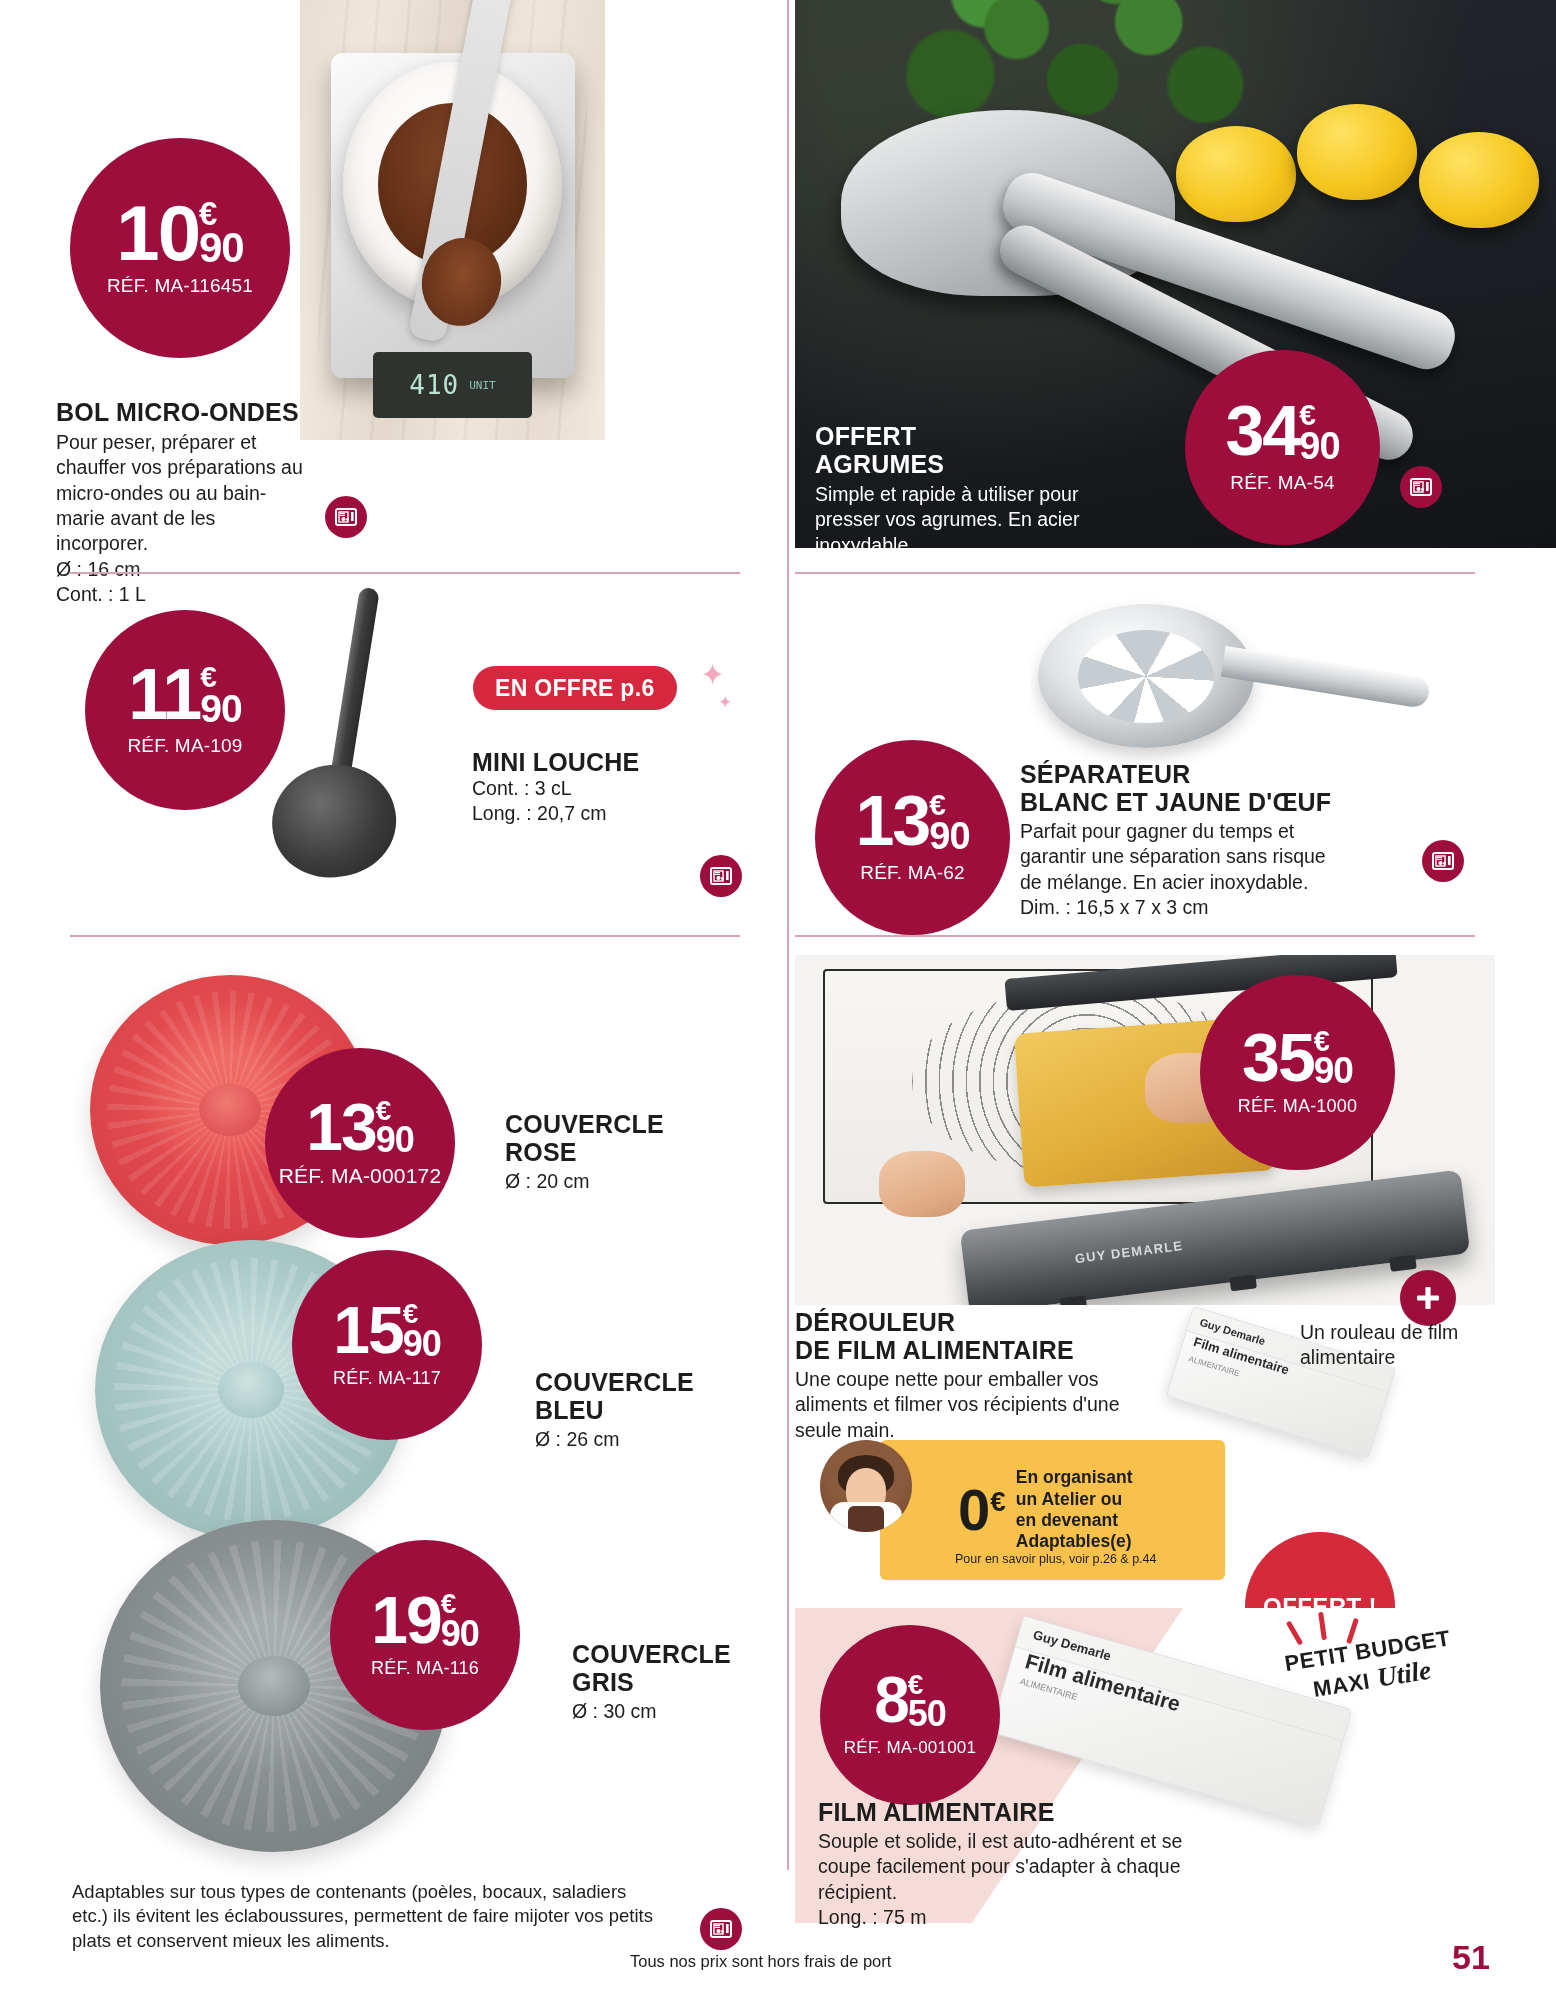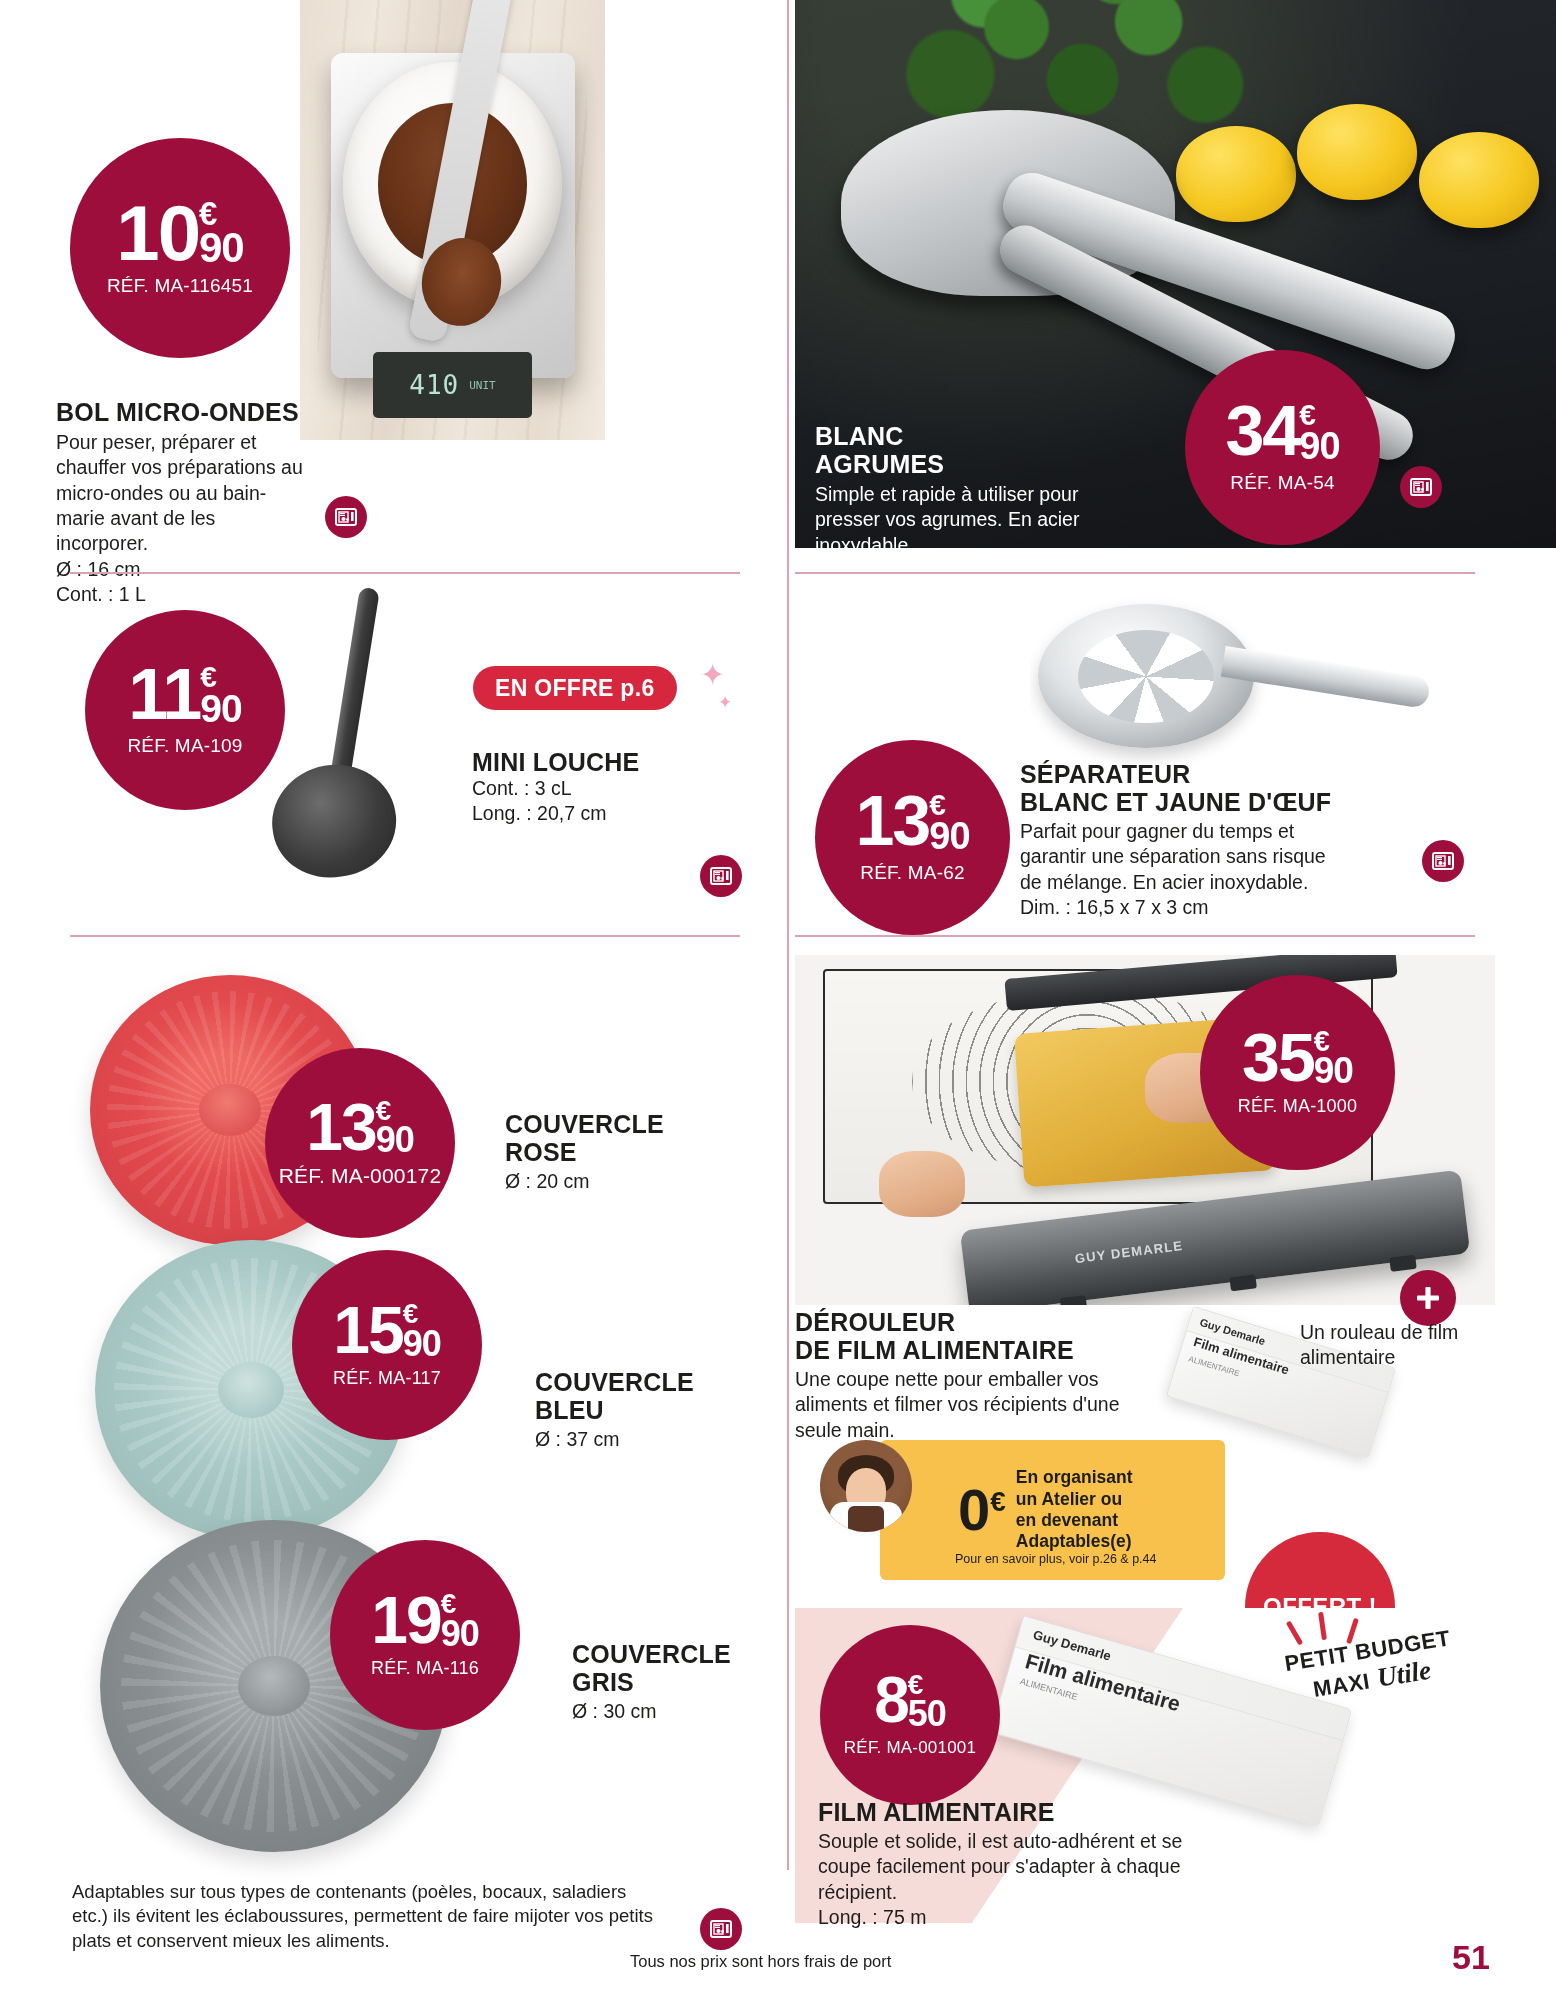"BLANC" div.prodtitle { text: BLANC -> OFFERT }
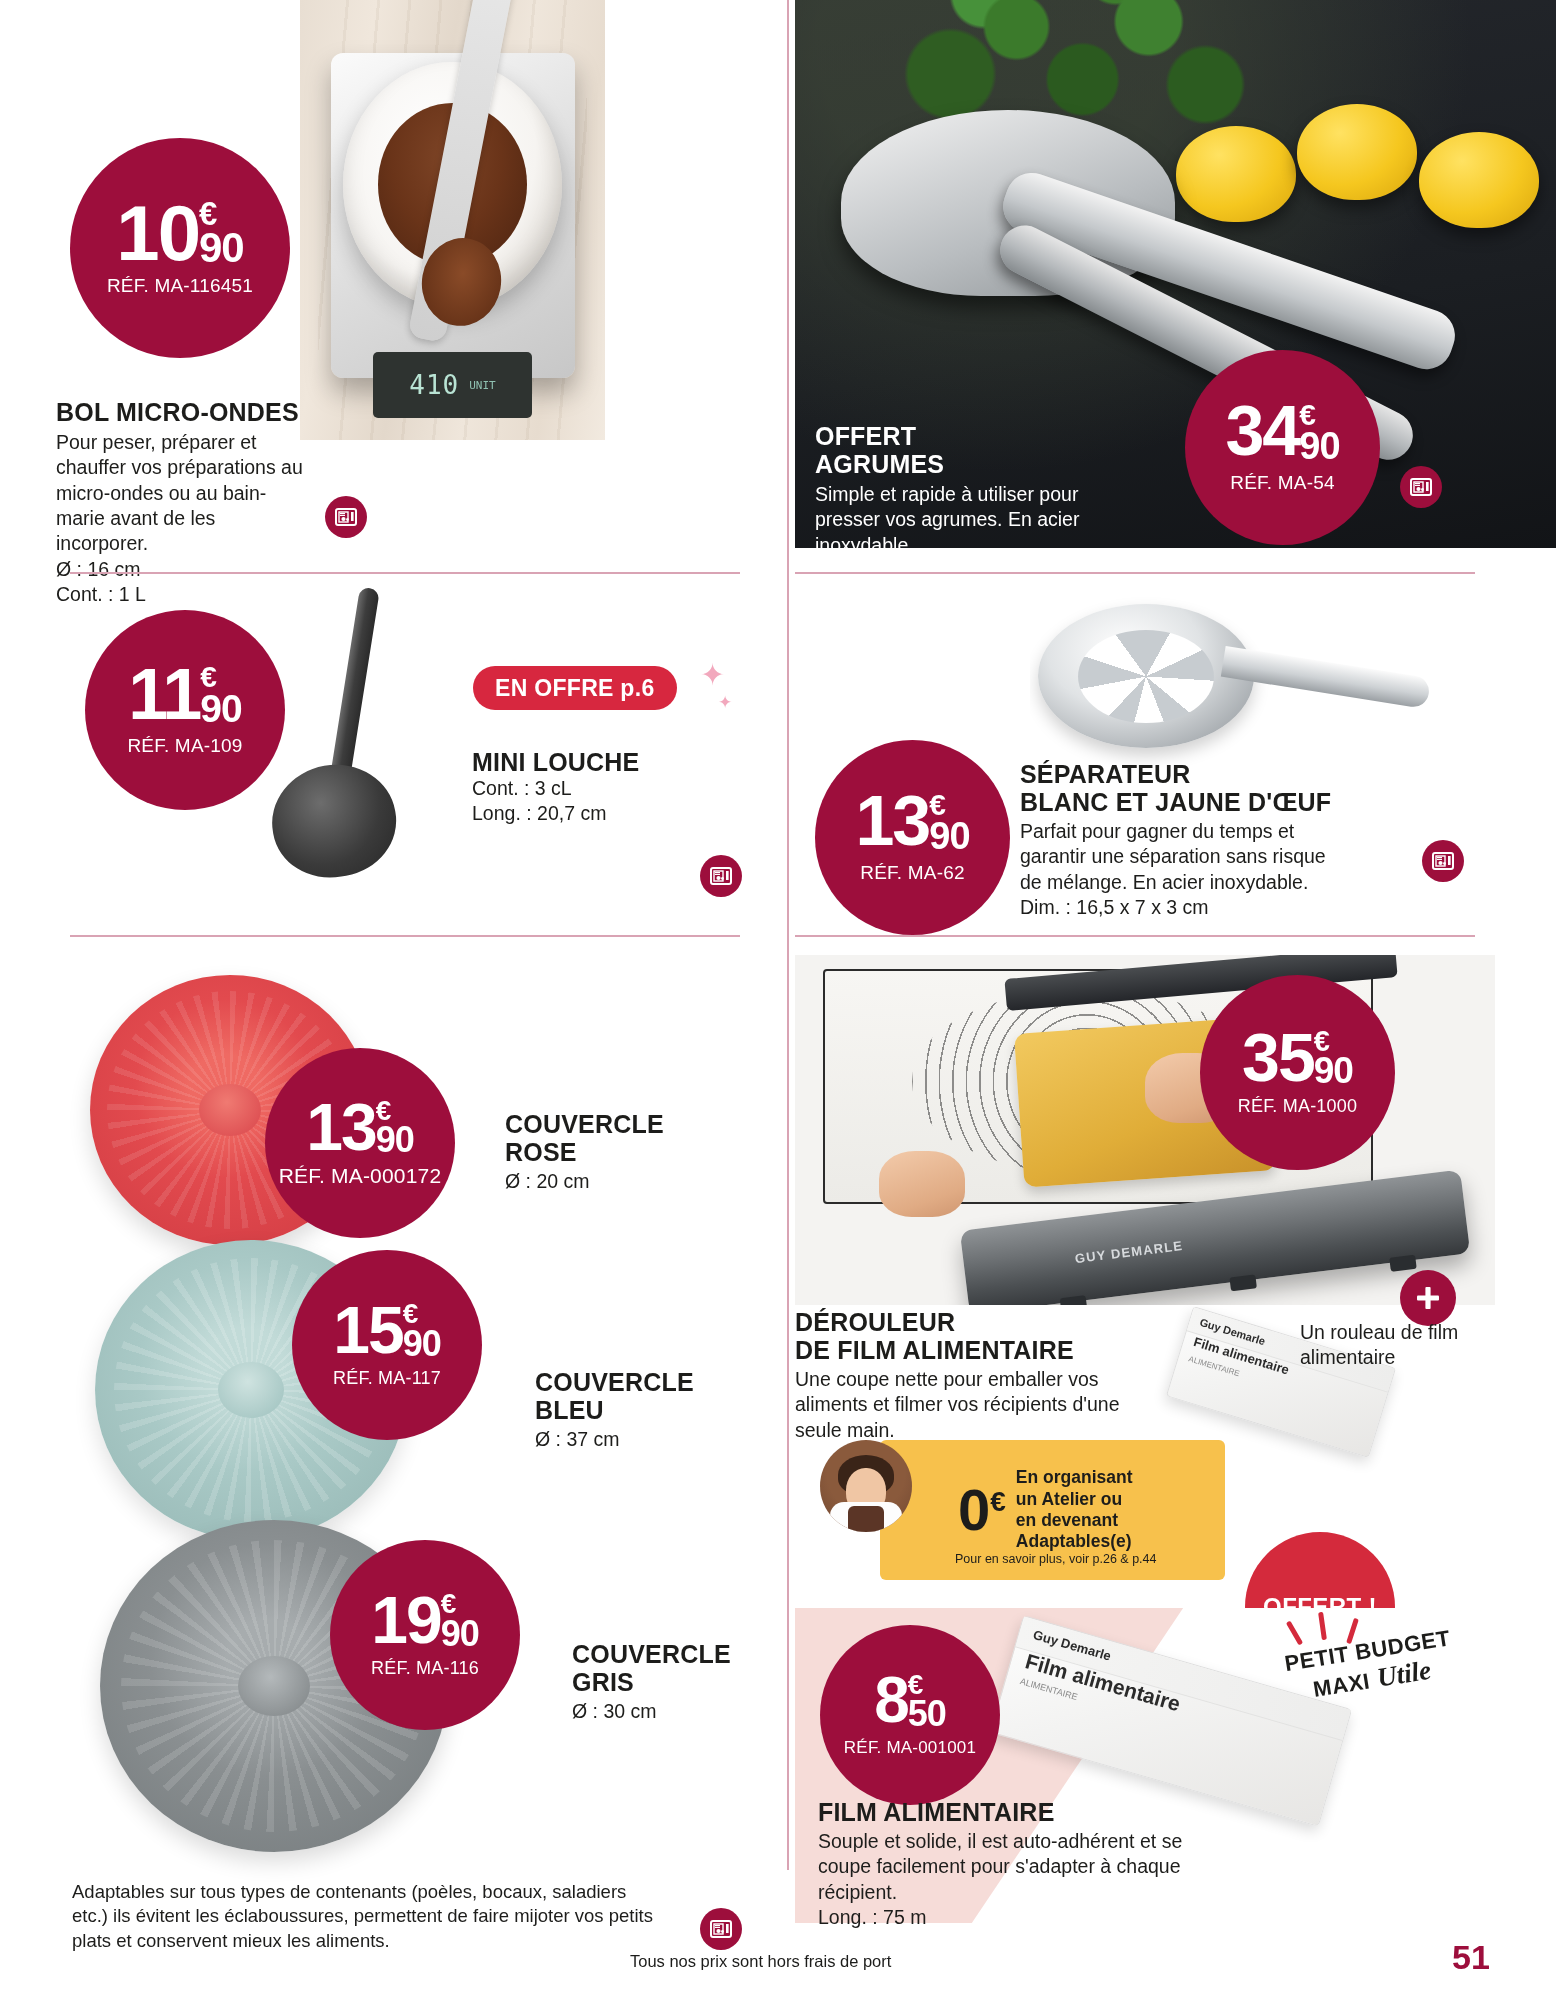"Ø : 37 cm" div.prodtext { text: 37 -> 26 }
